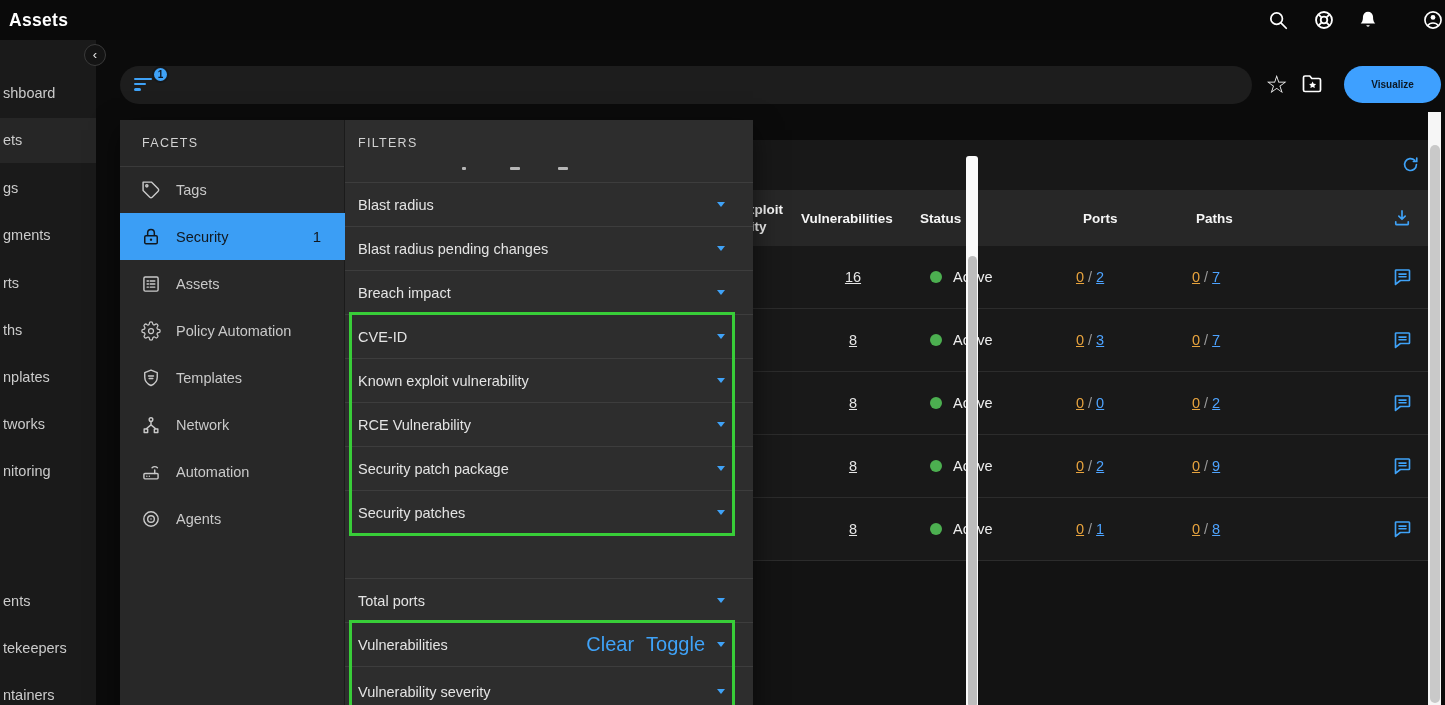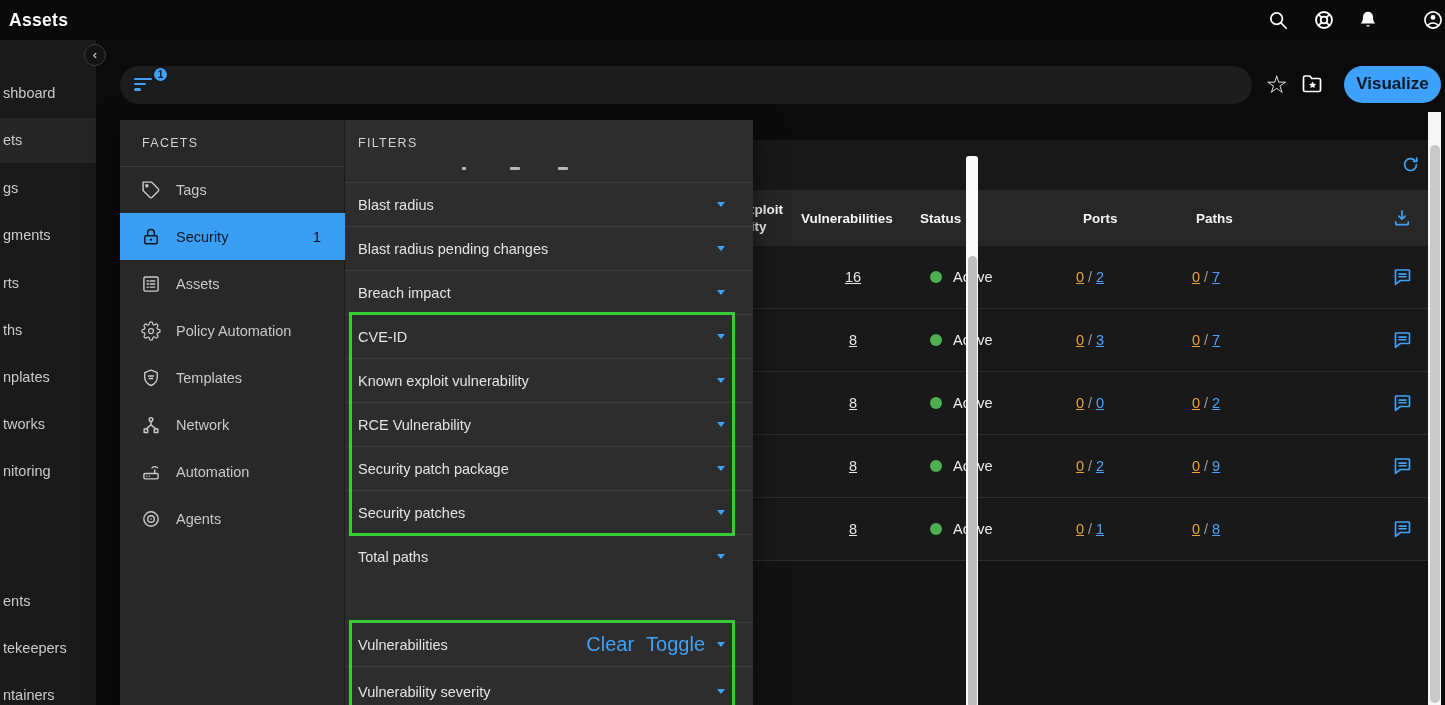"Visualize" .visualize-btn { font-size: 17px -> 10px }
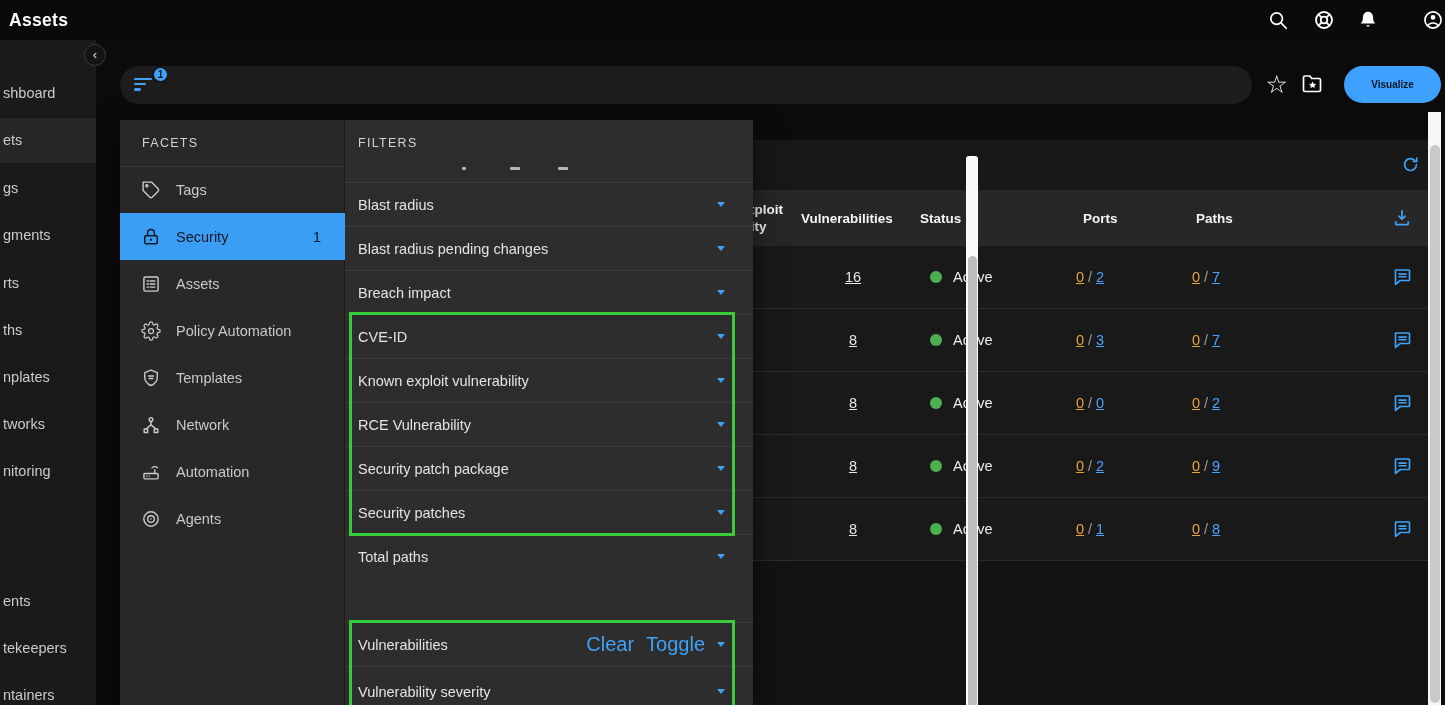"Total paths" div.filter-row { html: <div> <span>Total paths</span> <span></span> <span></span> </div> -> none }
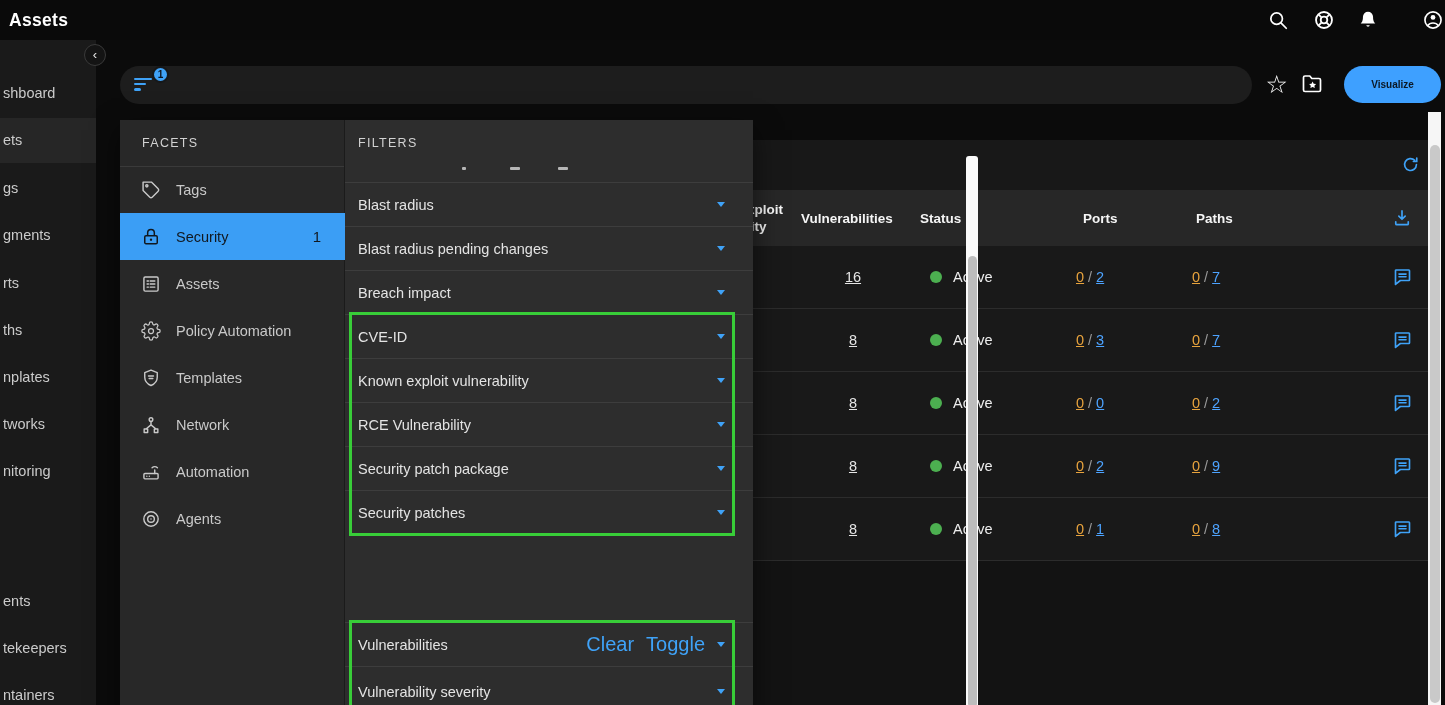"Total ports" div.filter-row { html: none -> <div> <span>Total ports</span> <span></span> <span></span> </div> }
